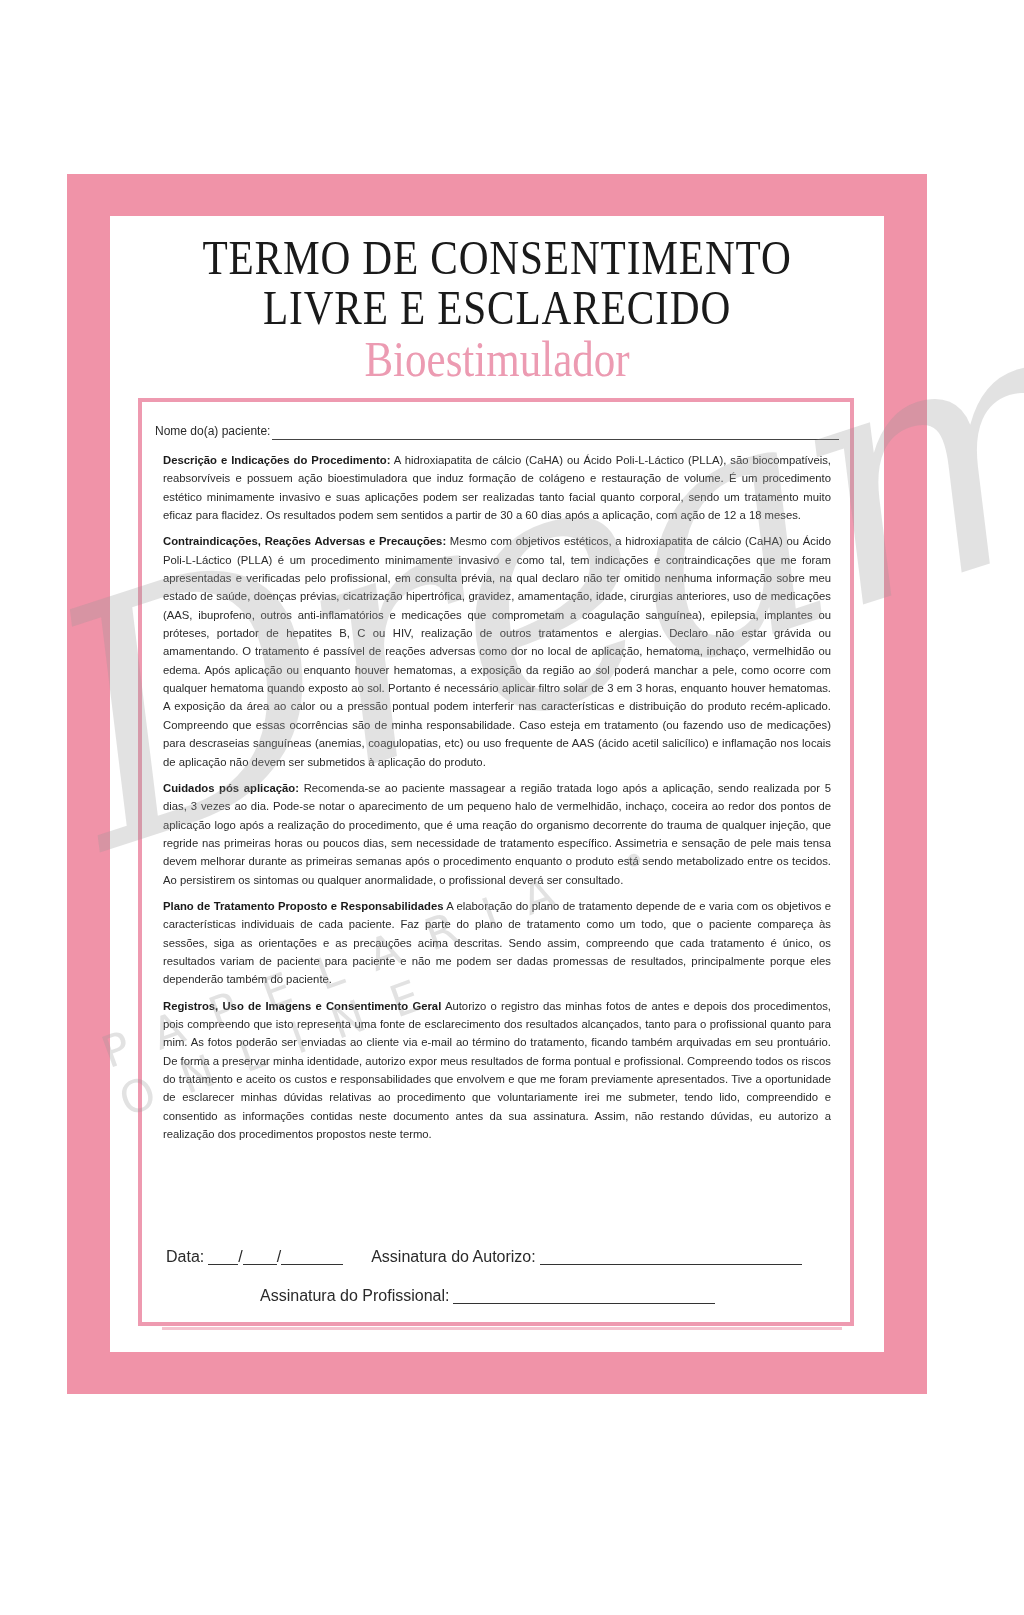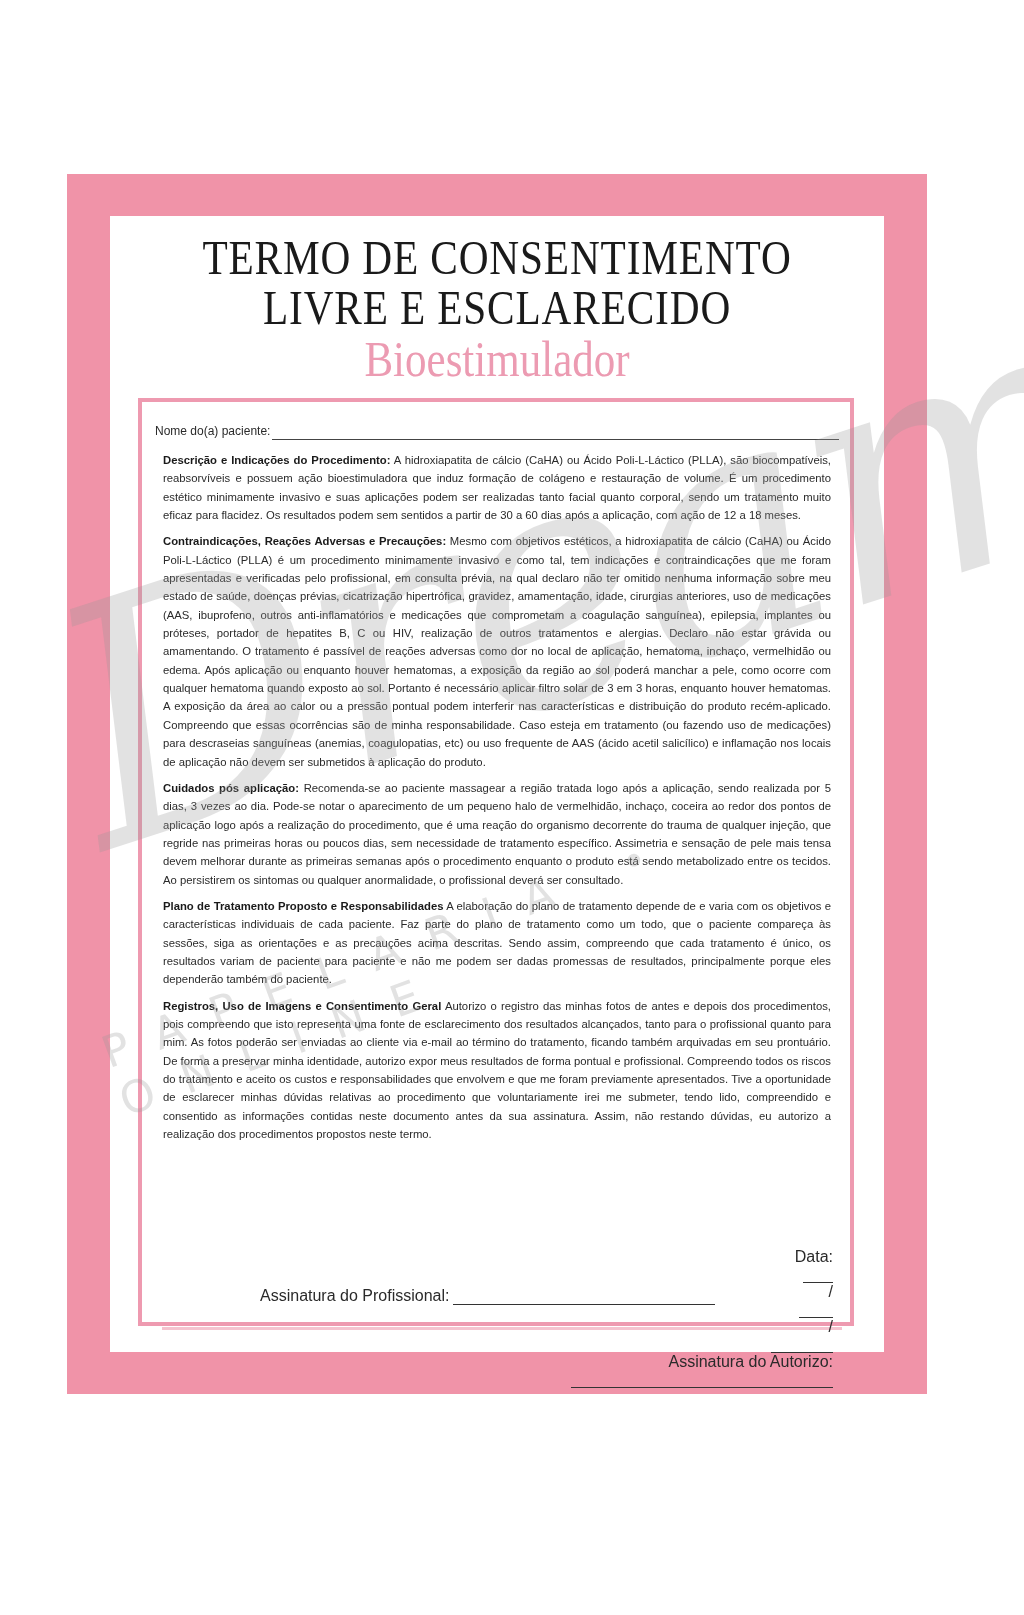"Data:" .sign-row { align-items: flex-end -> none; flex-direction: column -> none; left: 153px -> 166px }
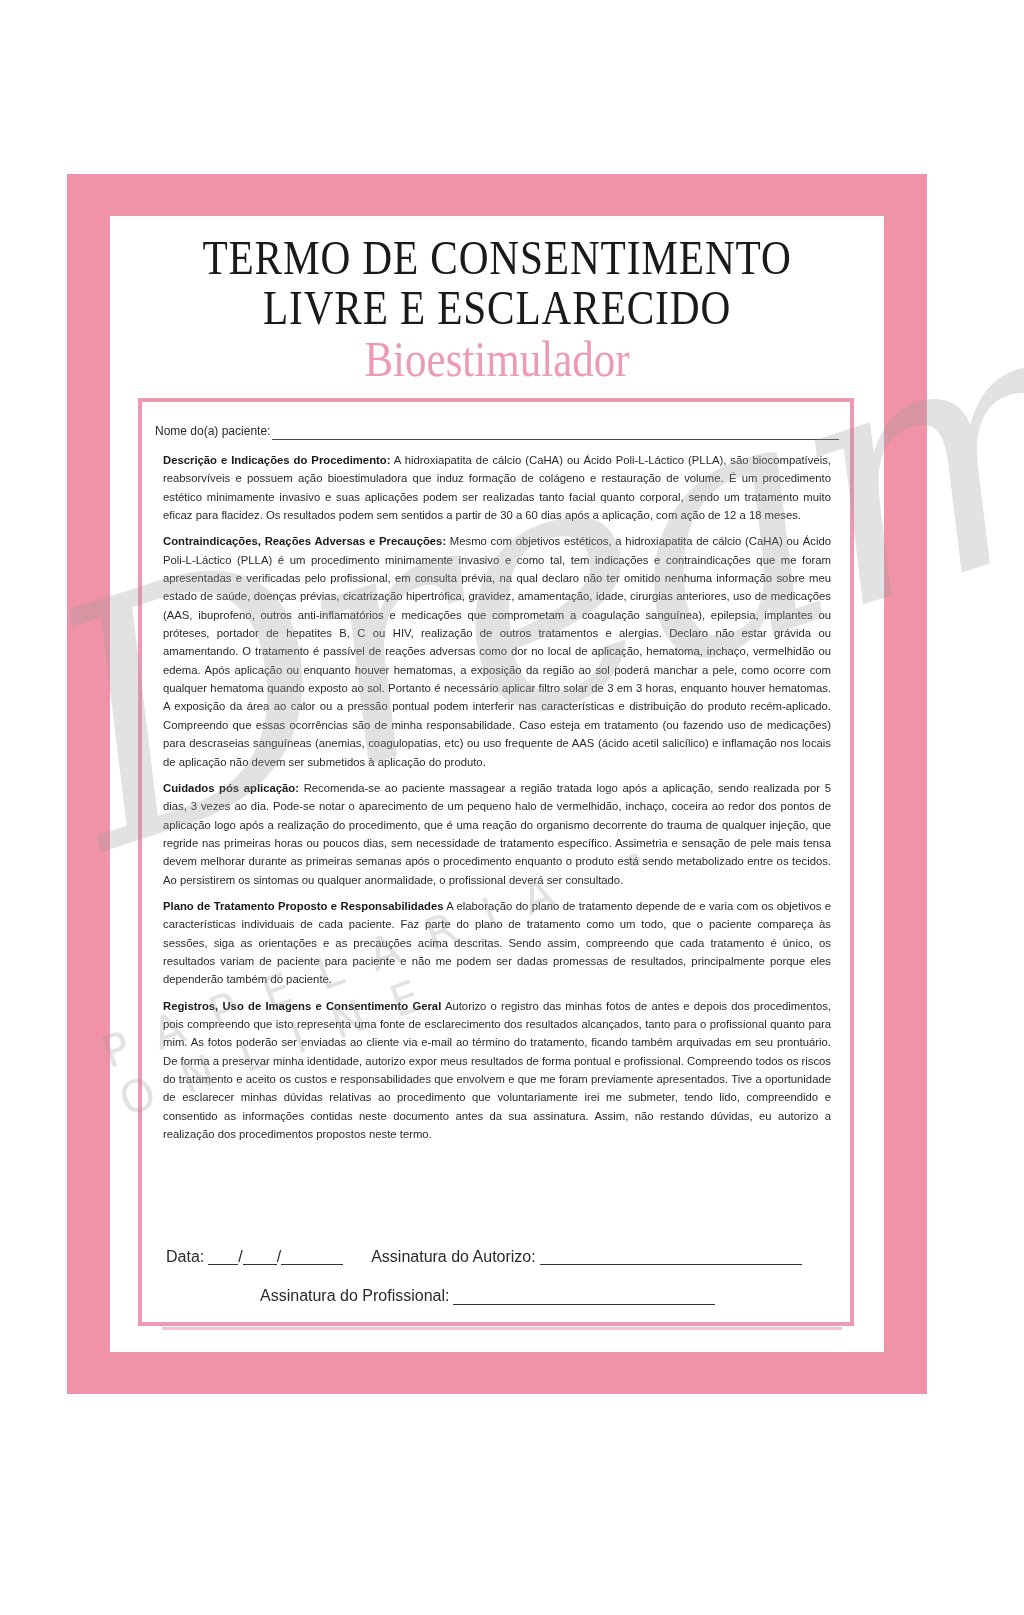"Assinatura do Profissional:" .sign-row2 { align-items: flex-end -> flex-start }
